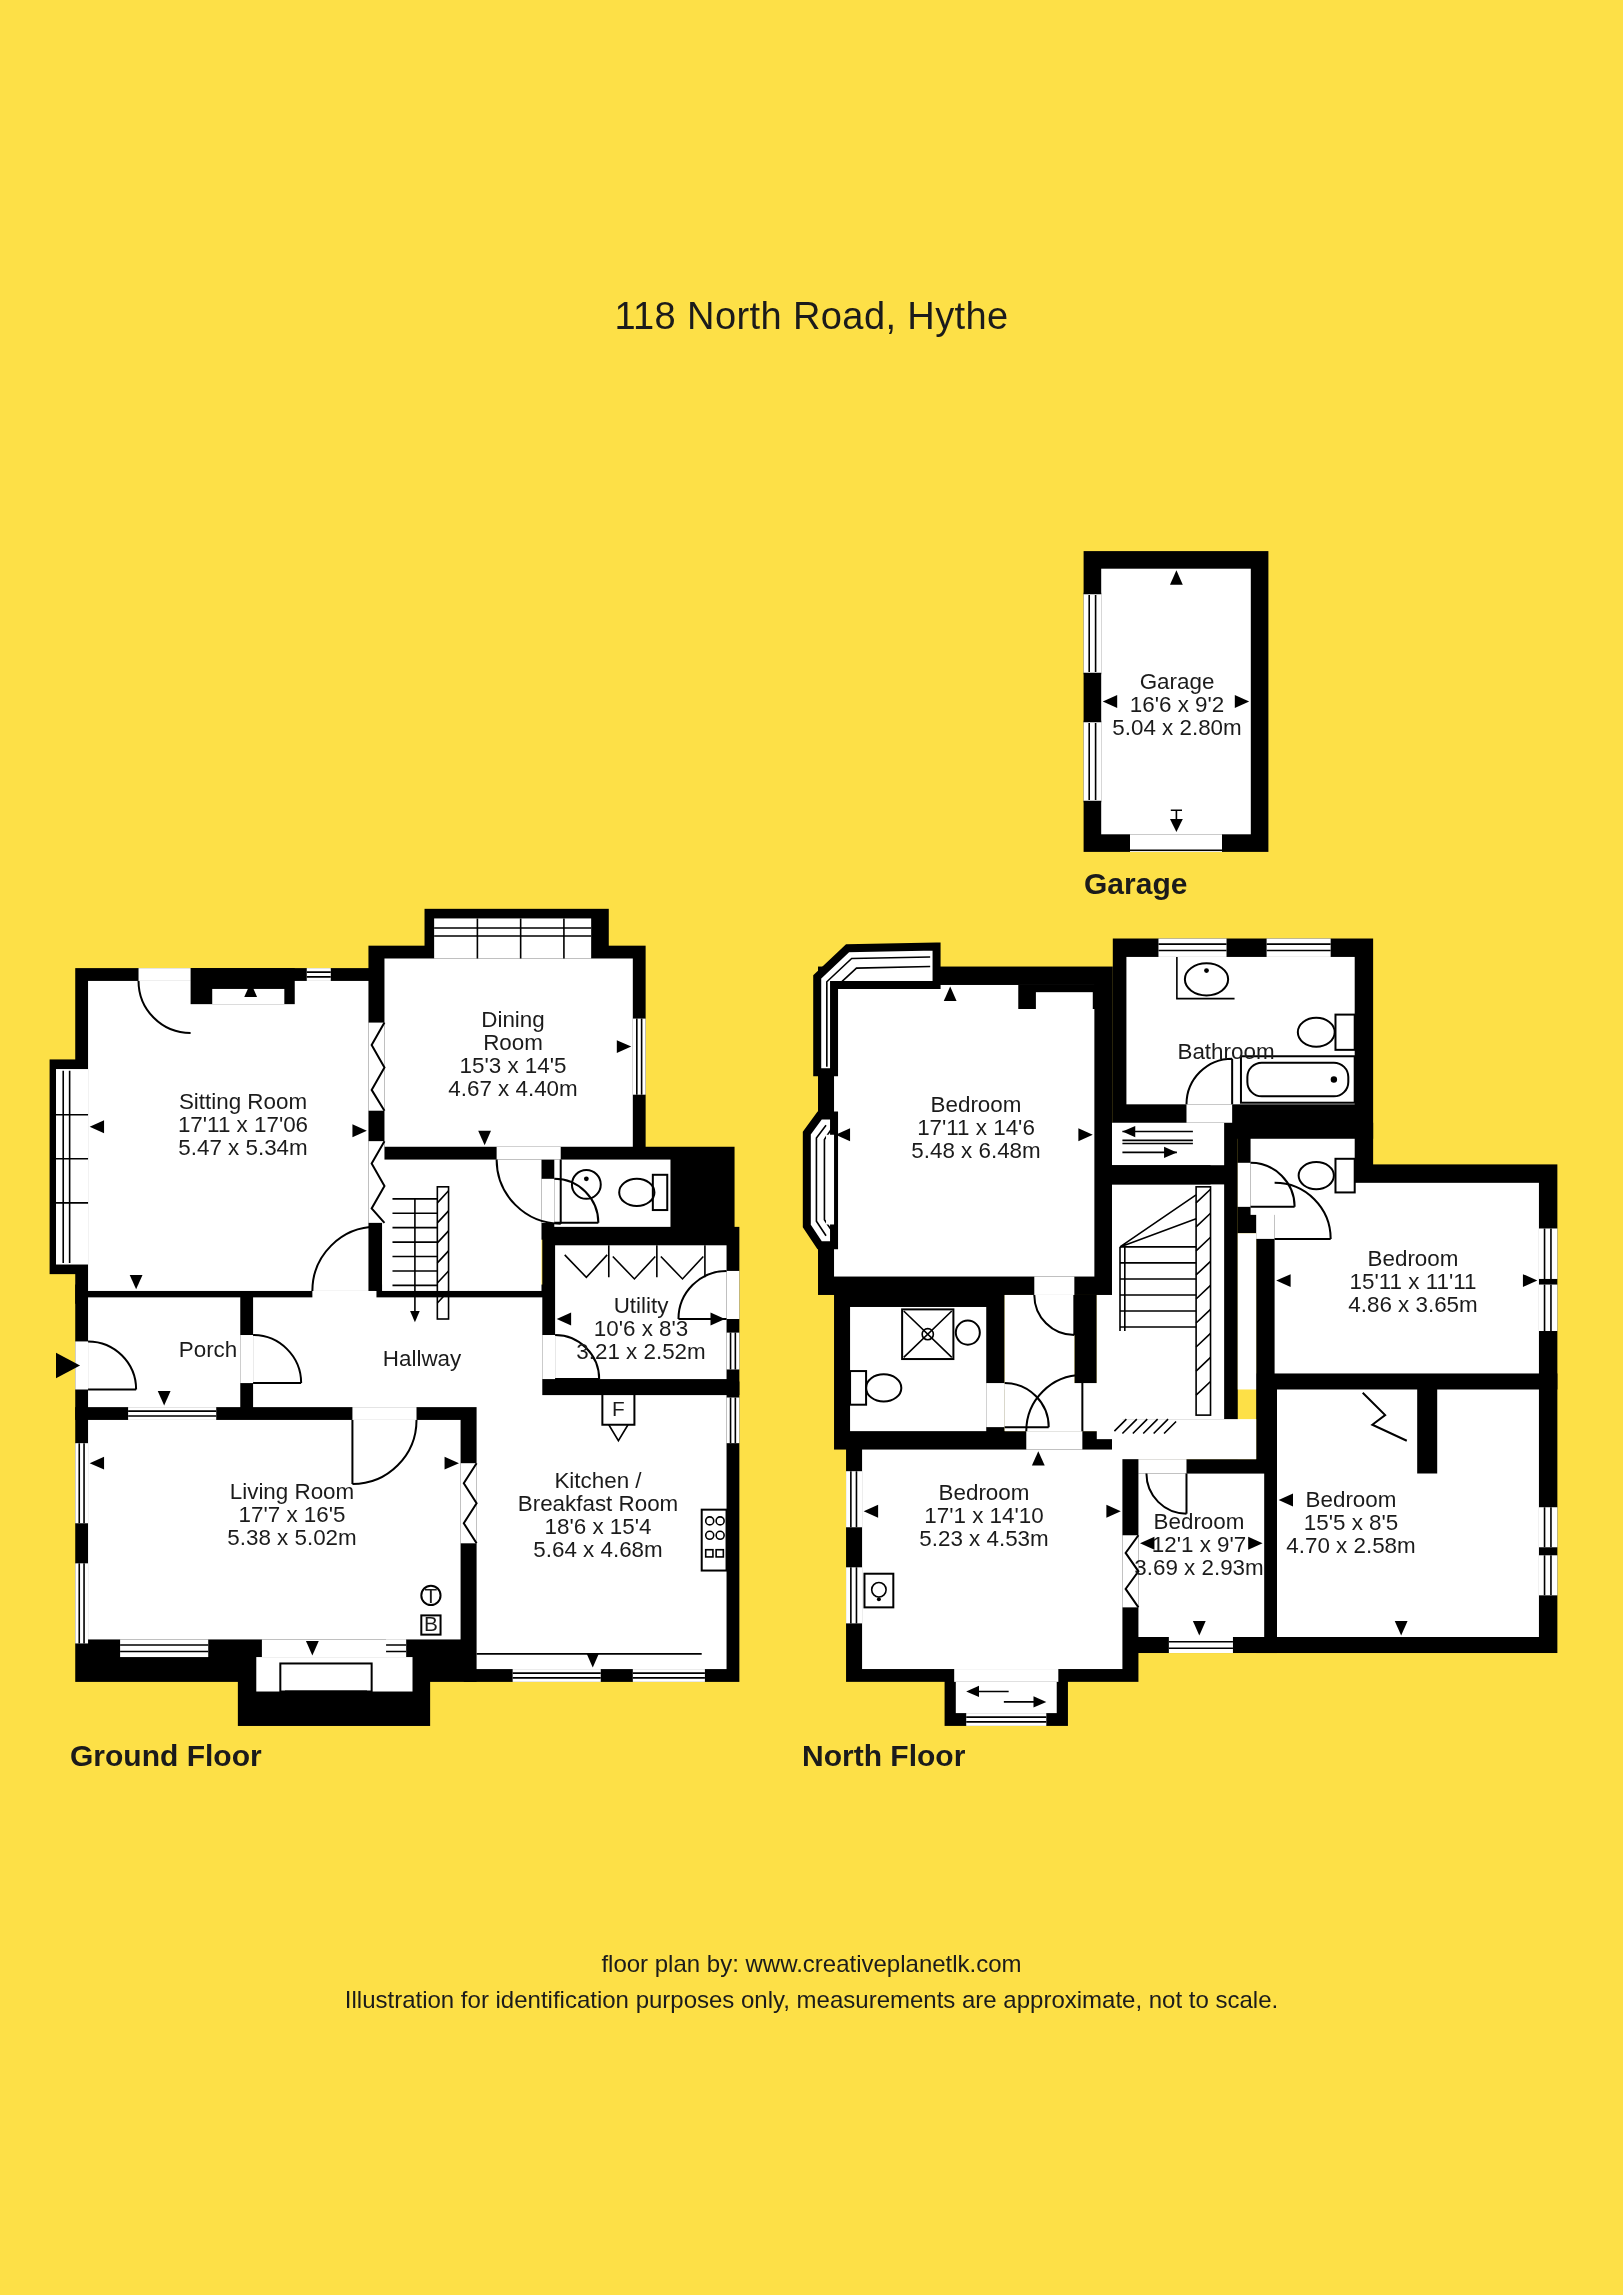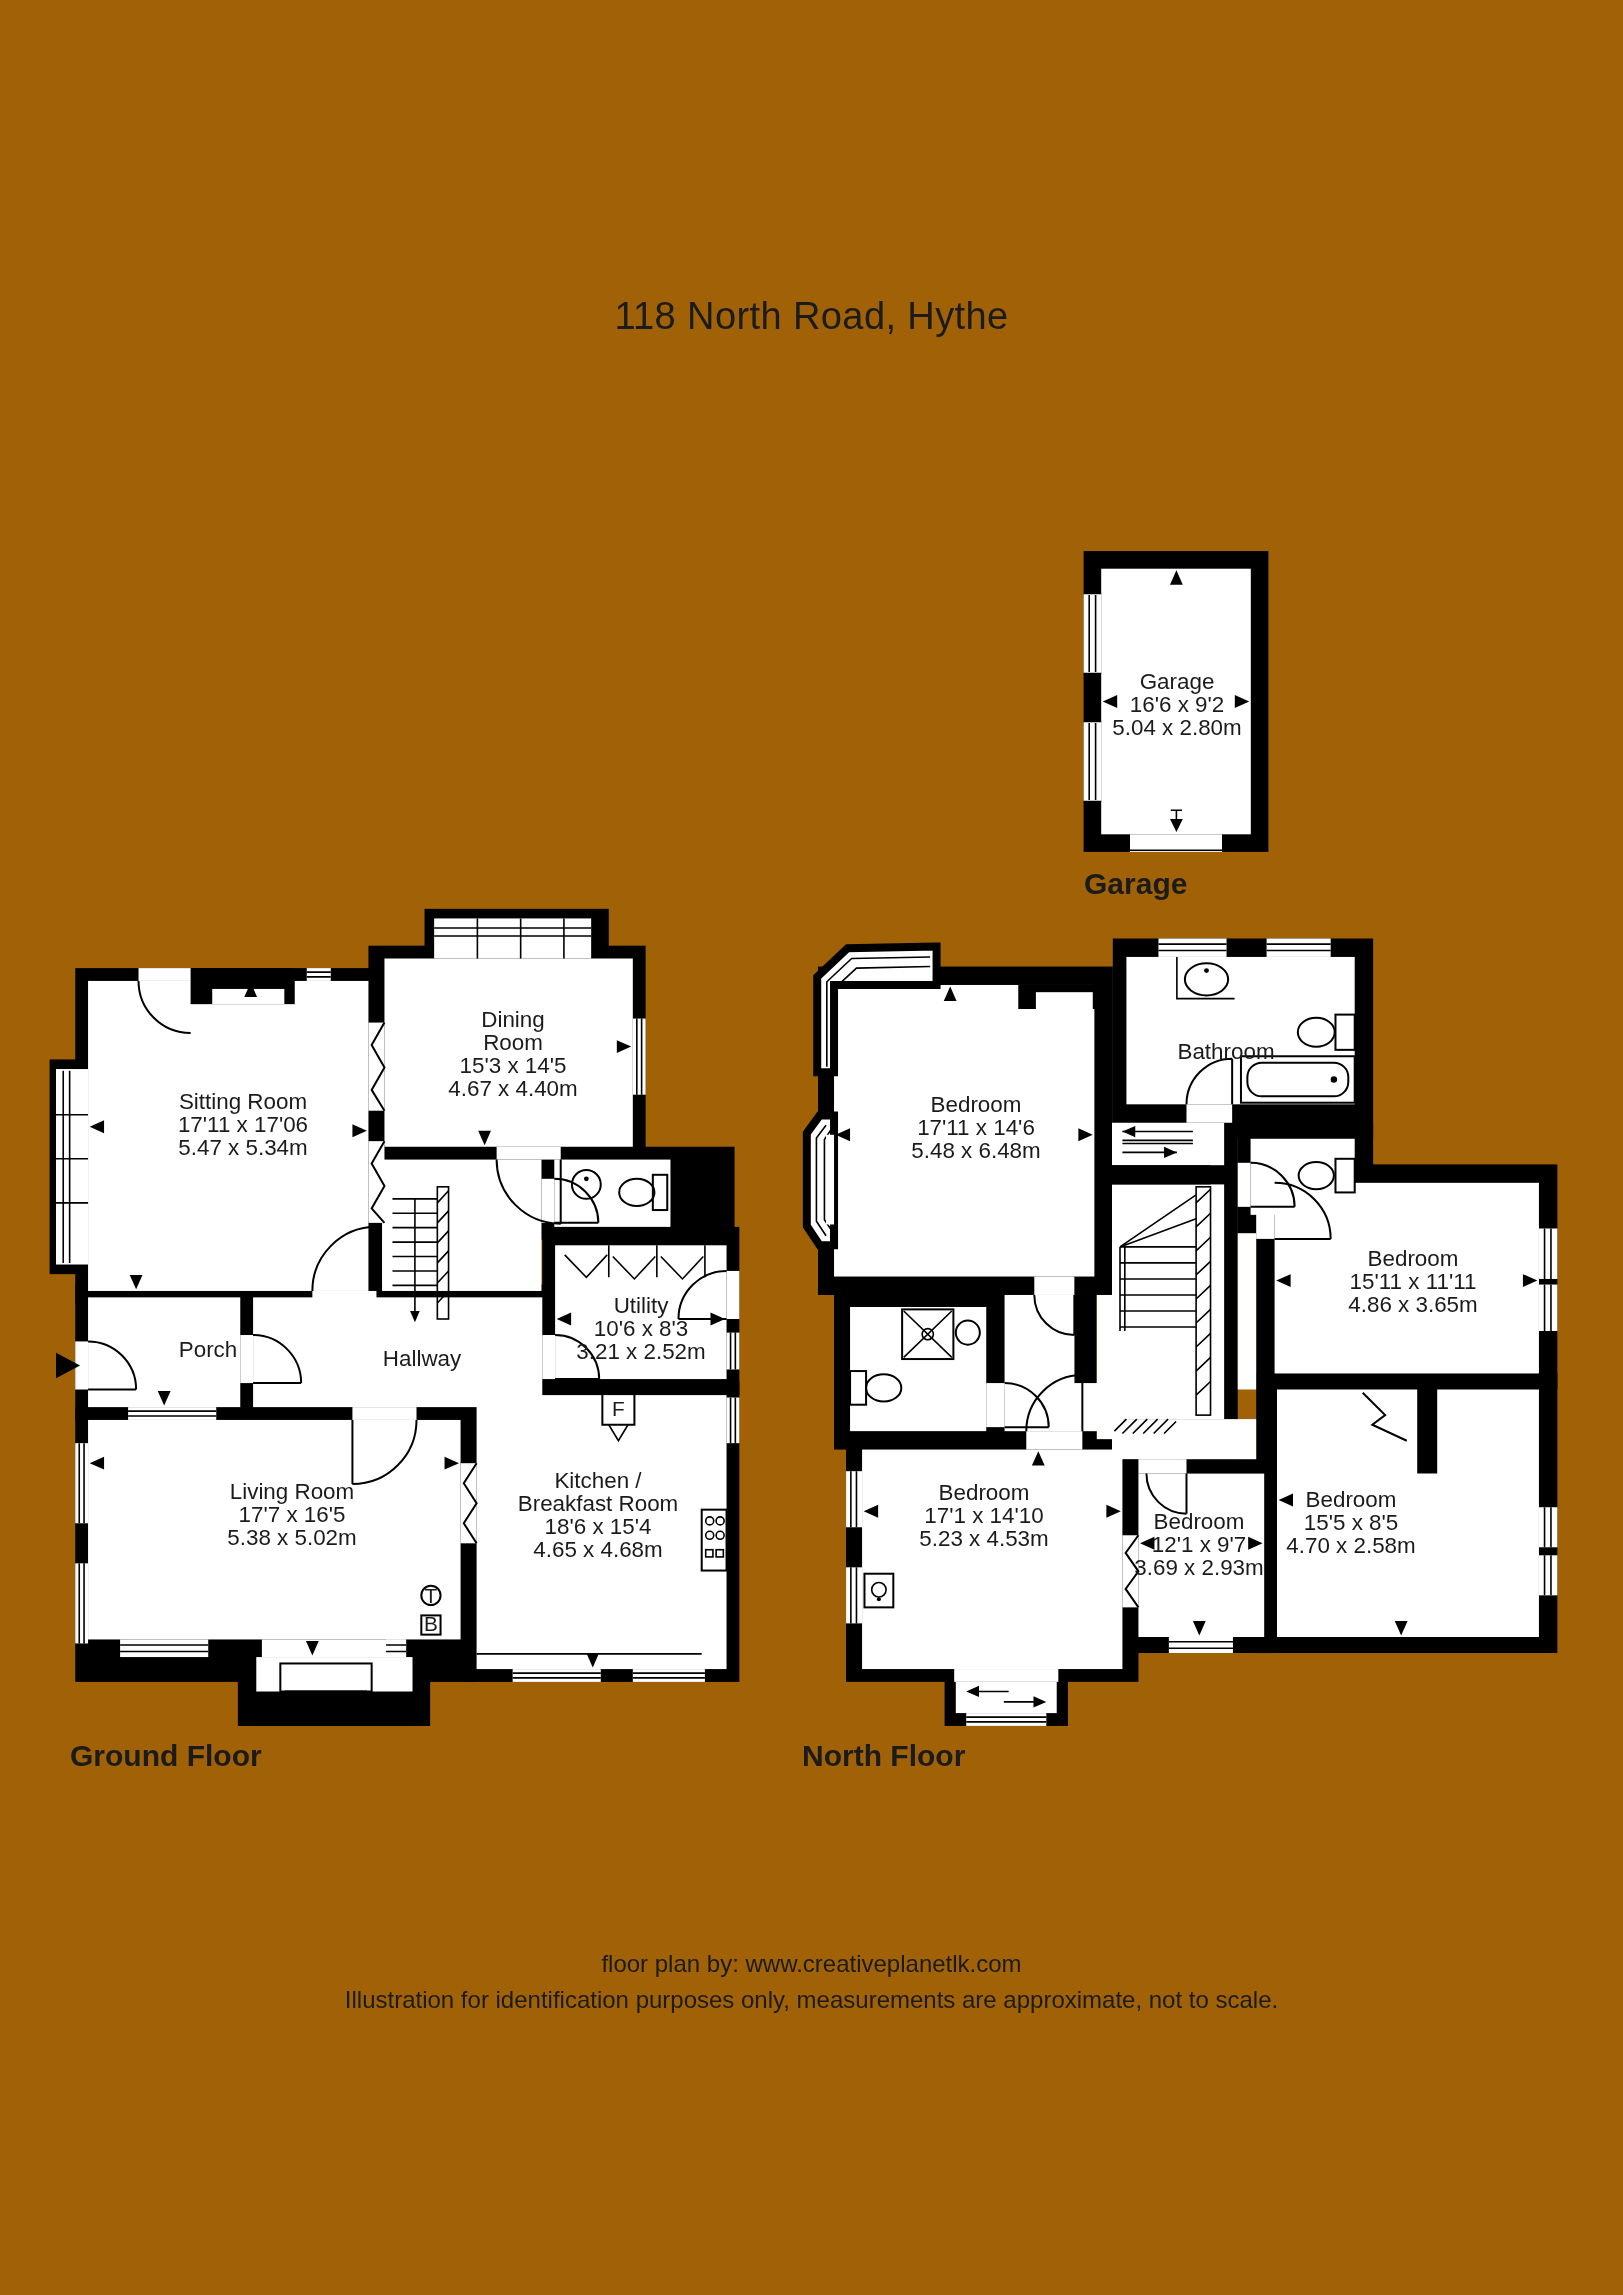"118 North Road, Hythe" .page { background: #a16207 -> #fde047 }
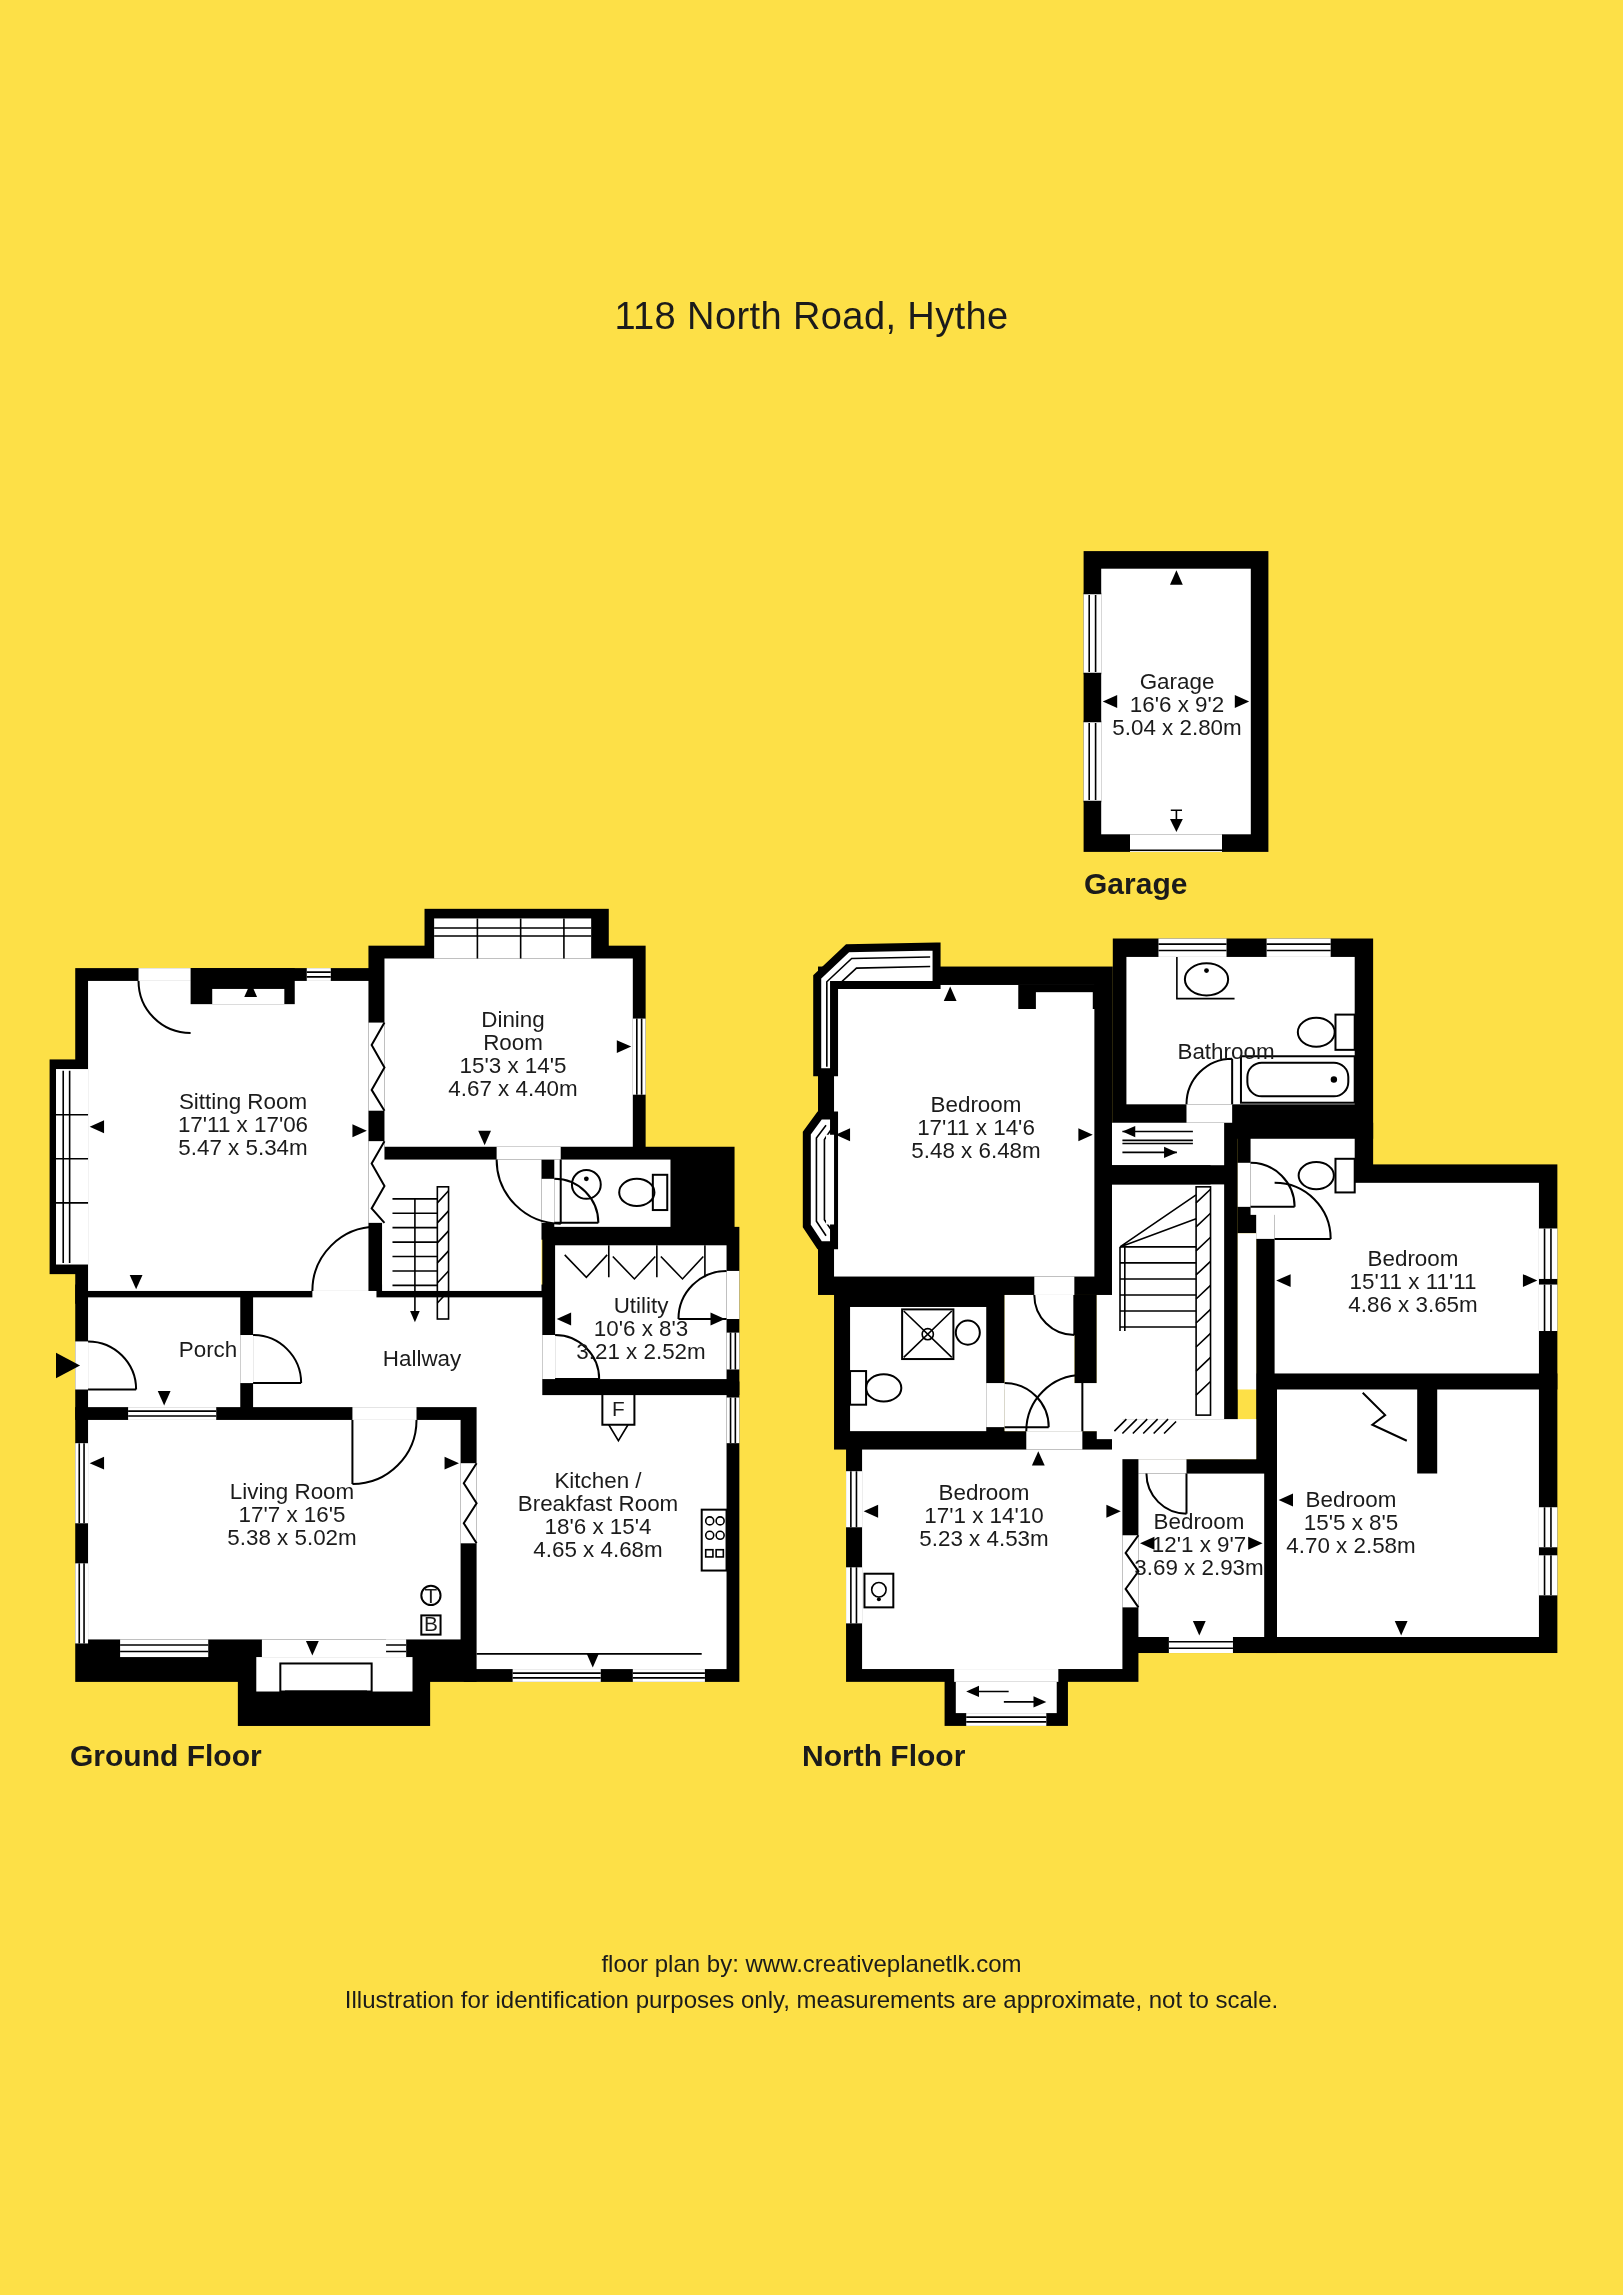"4.65 x 4.68m" div { text: 4.65 -> 5.64 }
